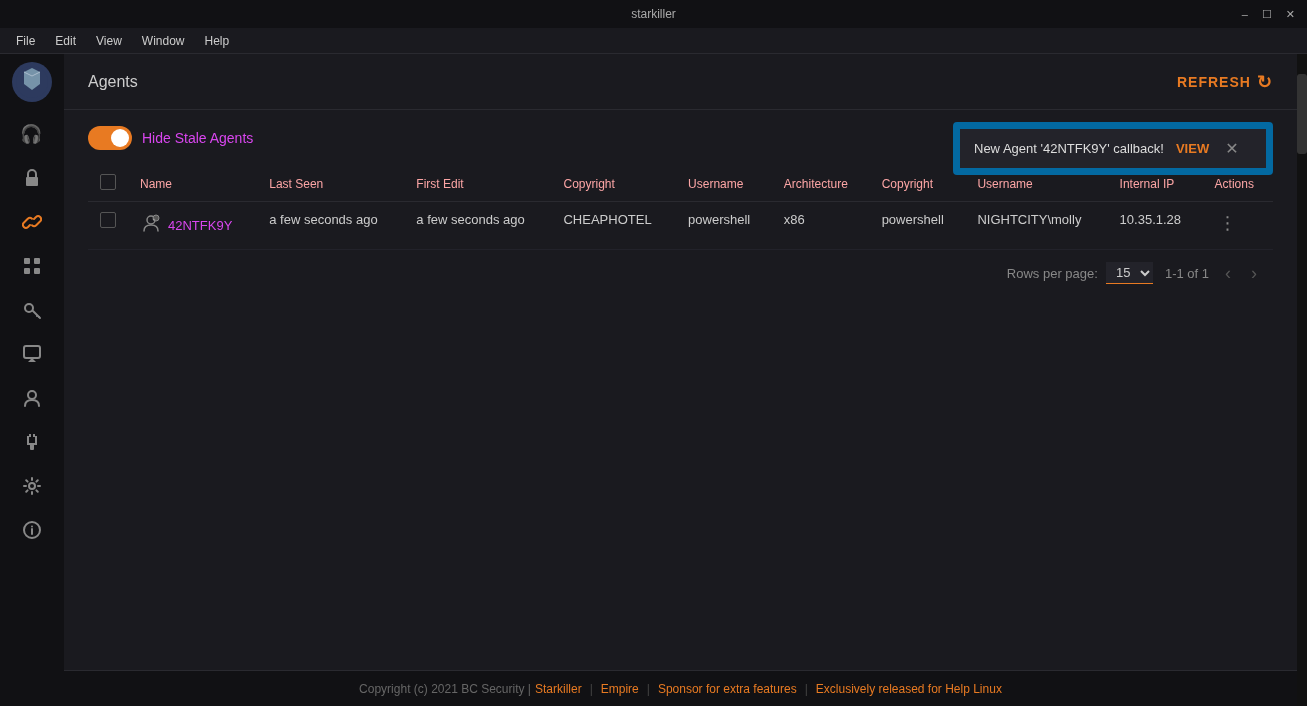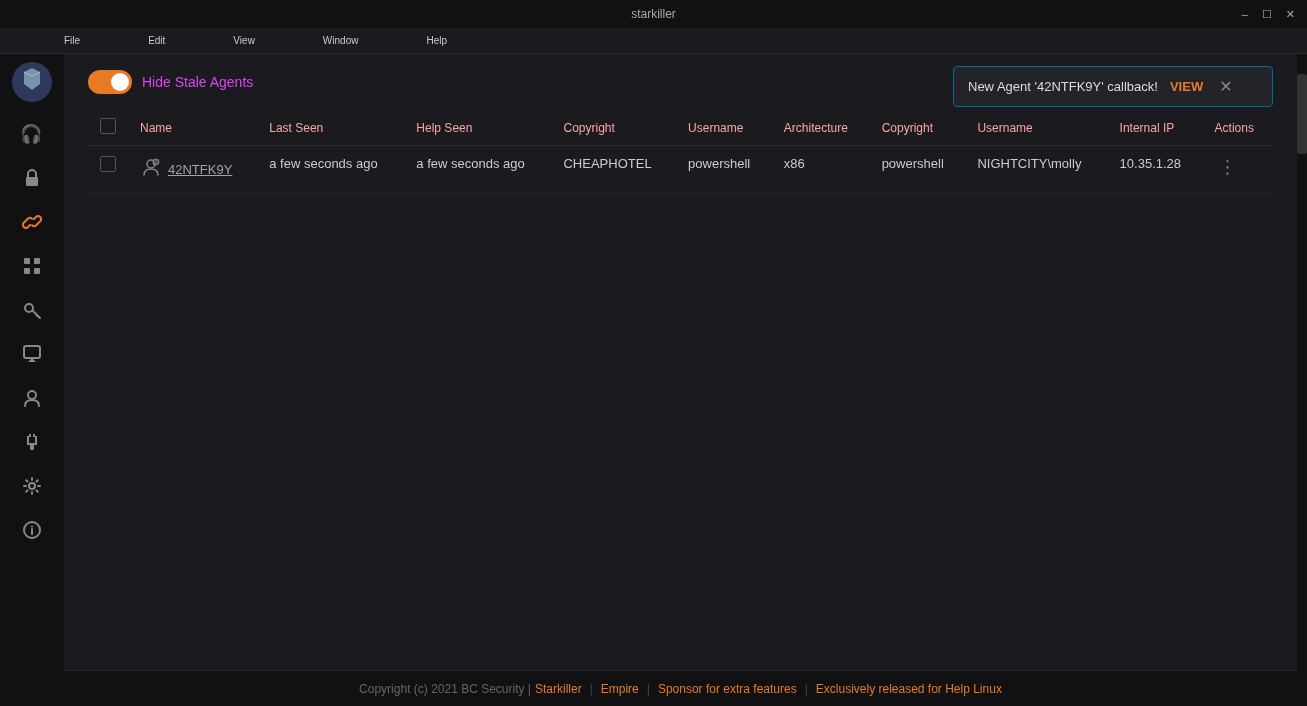"File" .menu-item { font-size: 10px -> 12px; margin-left: 48px -> none }
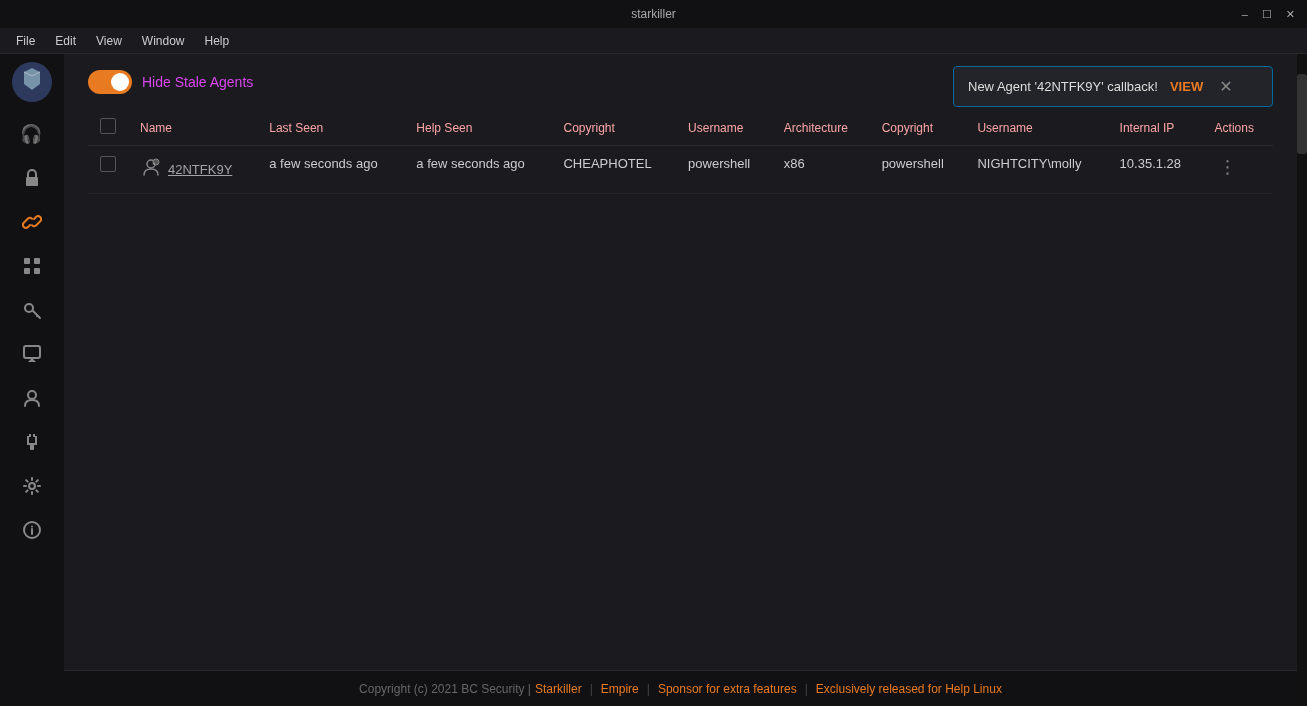"Agents" div.page-header { html: none -> <div> <span>Agents</span> <div> <span>REFRESH</span> <span>↻</span> </div> </div> }
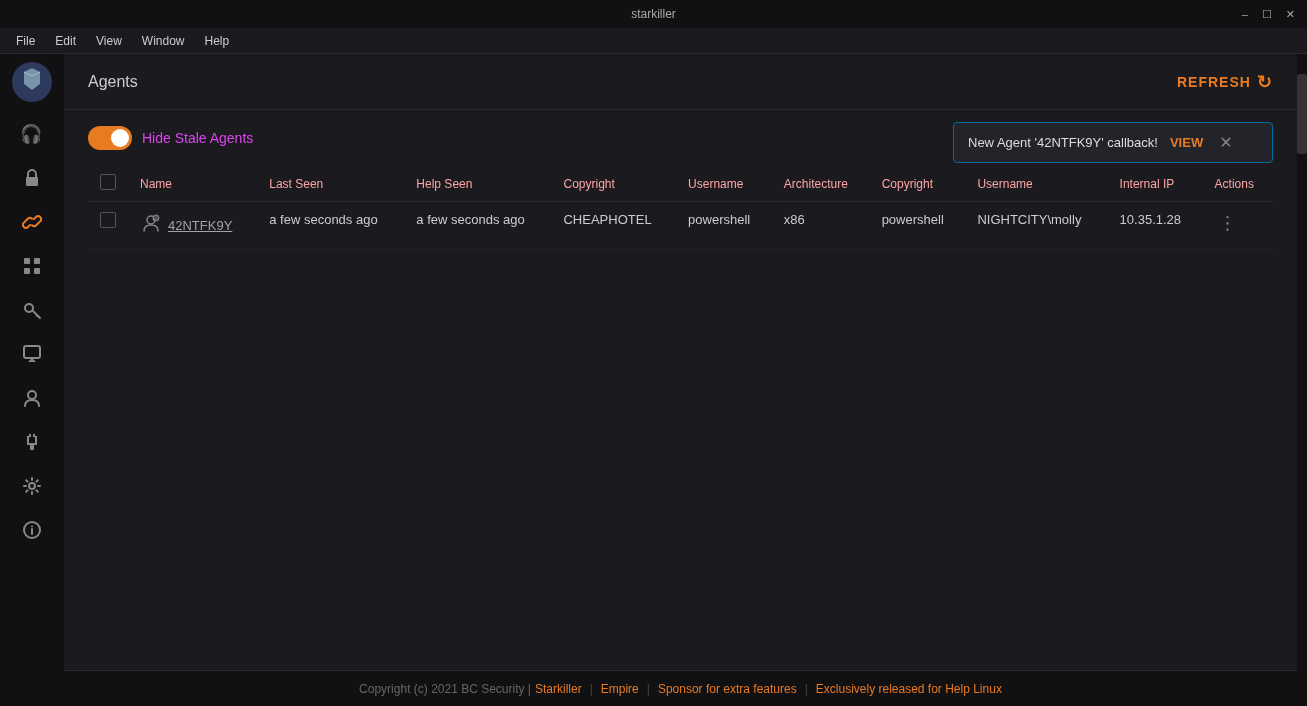"New Agent '42NTFK9Y' callback!" .toast { border: 1px solid #0369a1 -> 7px solid #0369a1 }
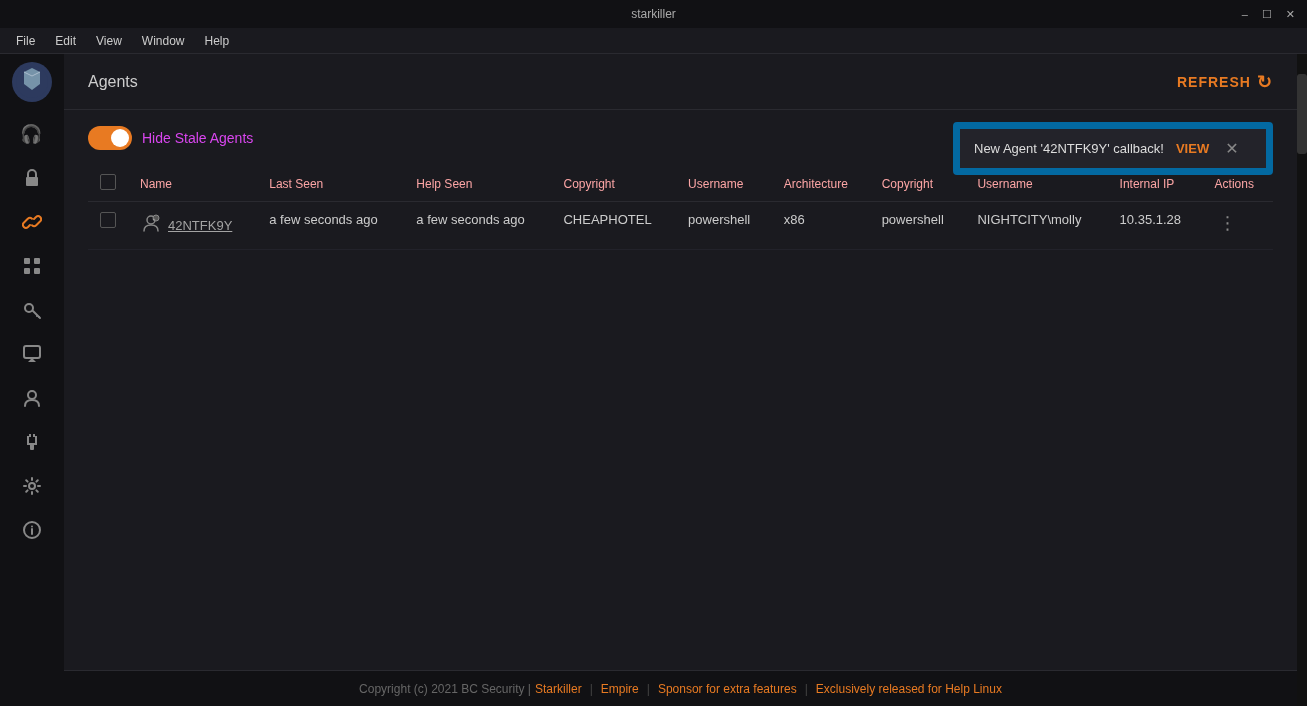"Help Seen" th { text: Help Seen -> First Edit }
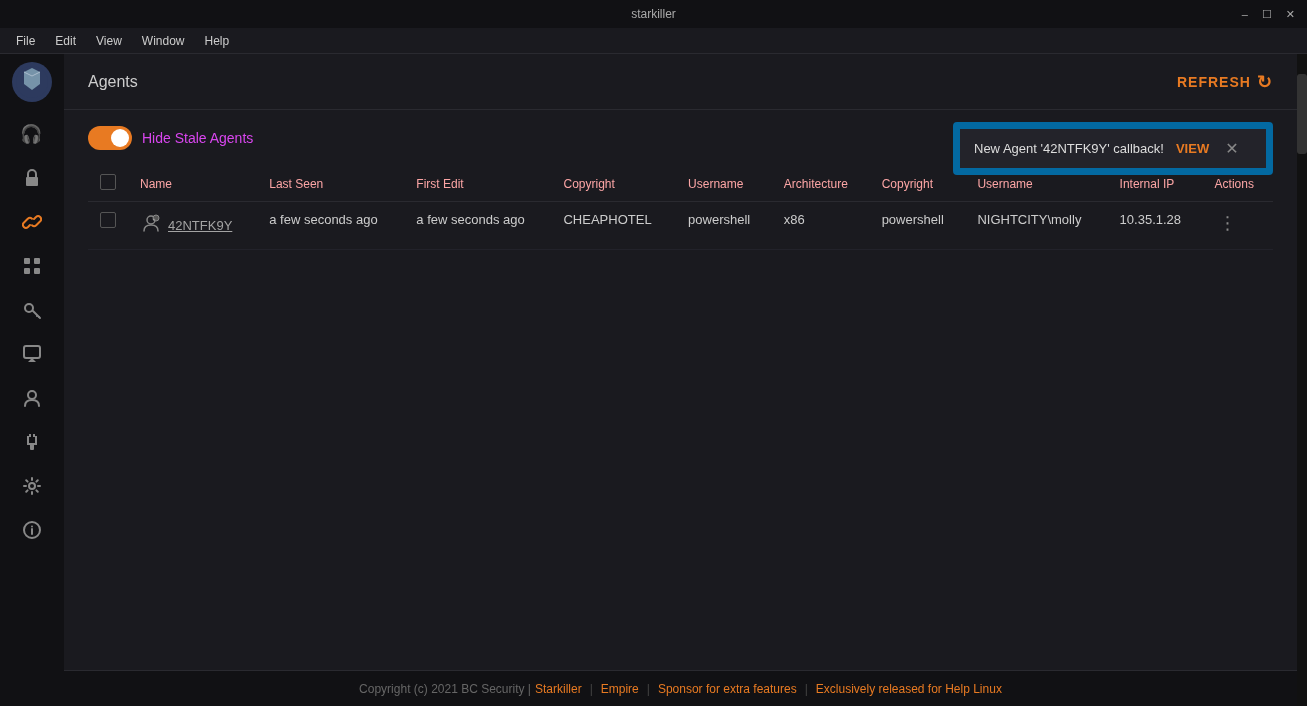"42NTFK9Y" .agent-link { color: #a3a3a3 -> #d946ef; text-decoration: underline -> none }
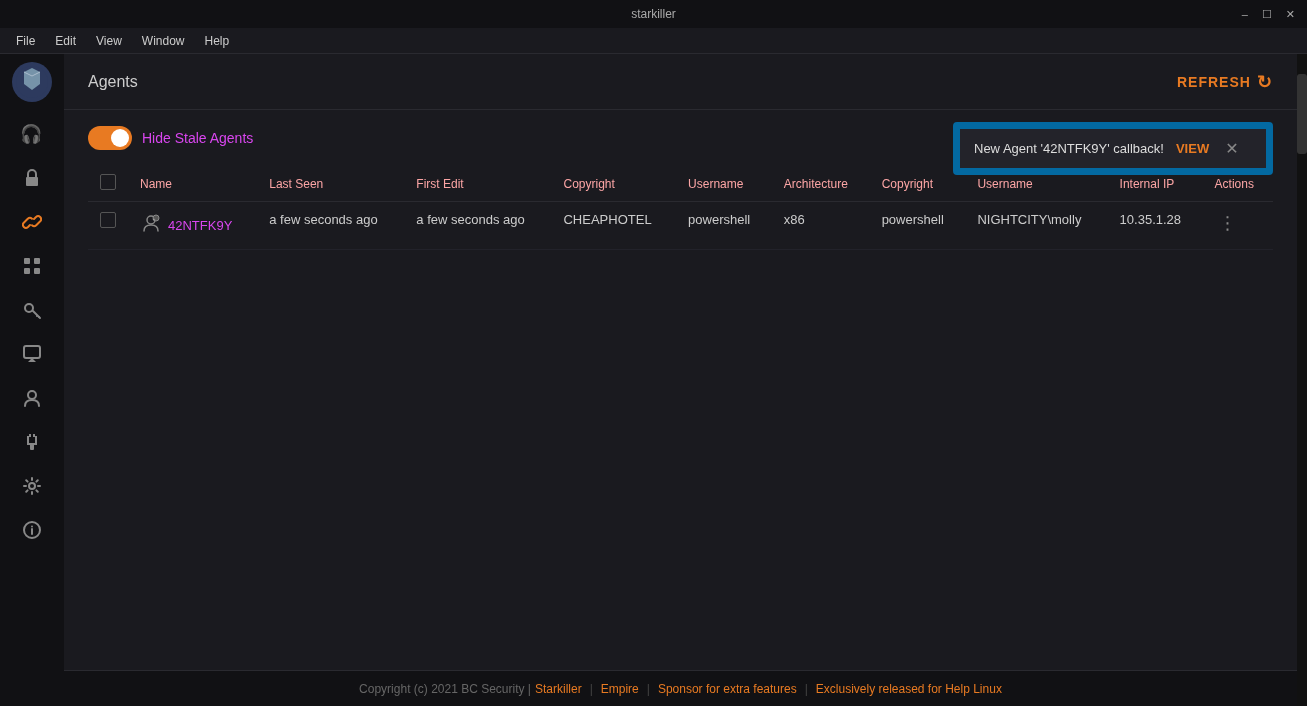"Rows per page:" div.pagination-row { html: none -> <div> <div> <span>Rows per page:</span> <select> <option>15</option> <option>25</option> <option>50</option> </select> </div> <span>1-1 of 1</span> <button>‹</button> <button>›</button> </div> }
